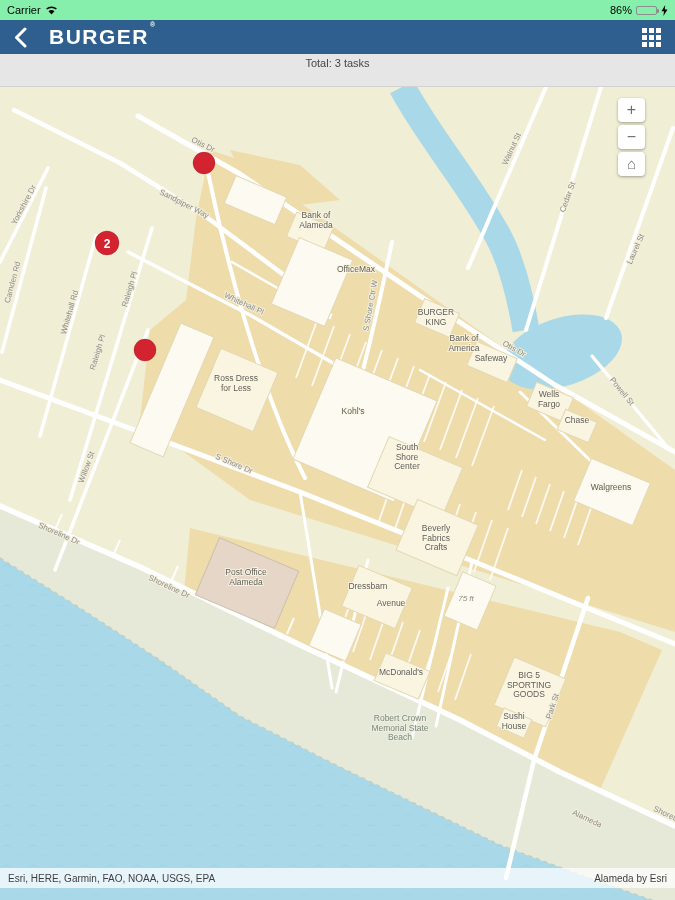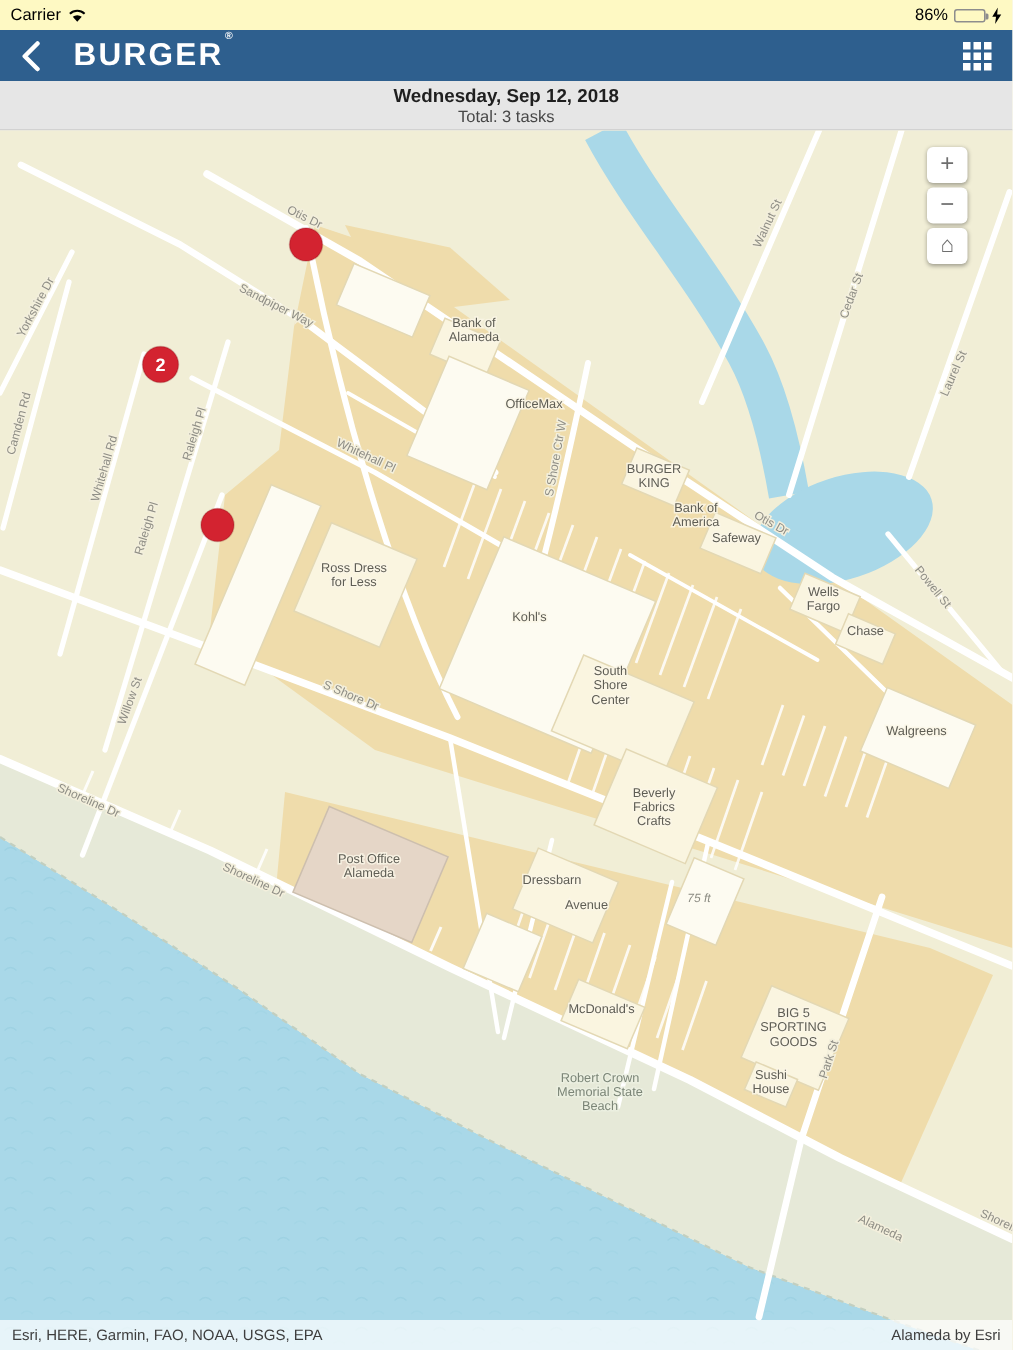"Carrier" .status-bar { background: #fef9c3 -> #86efac }
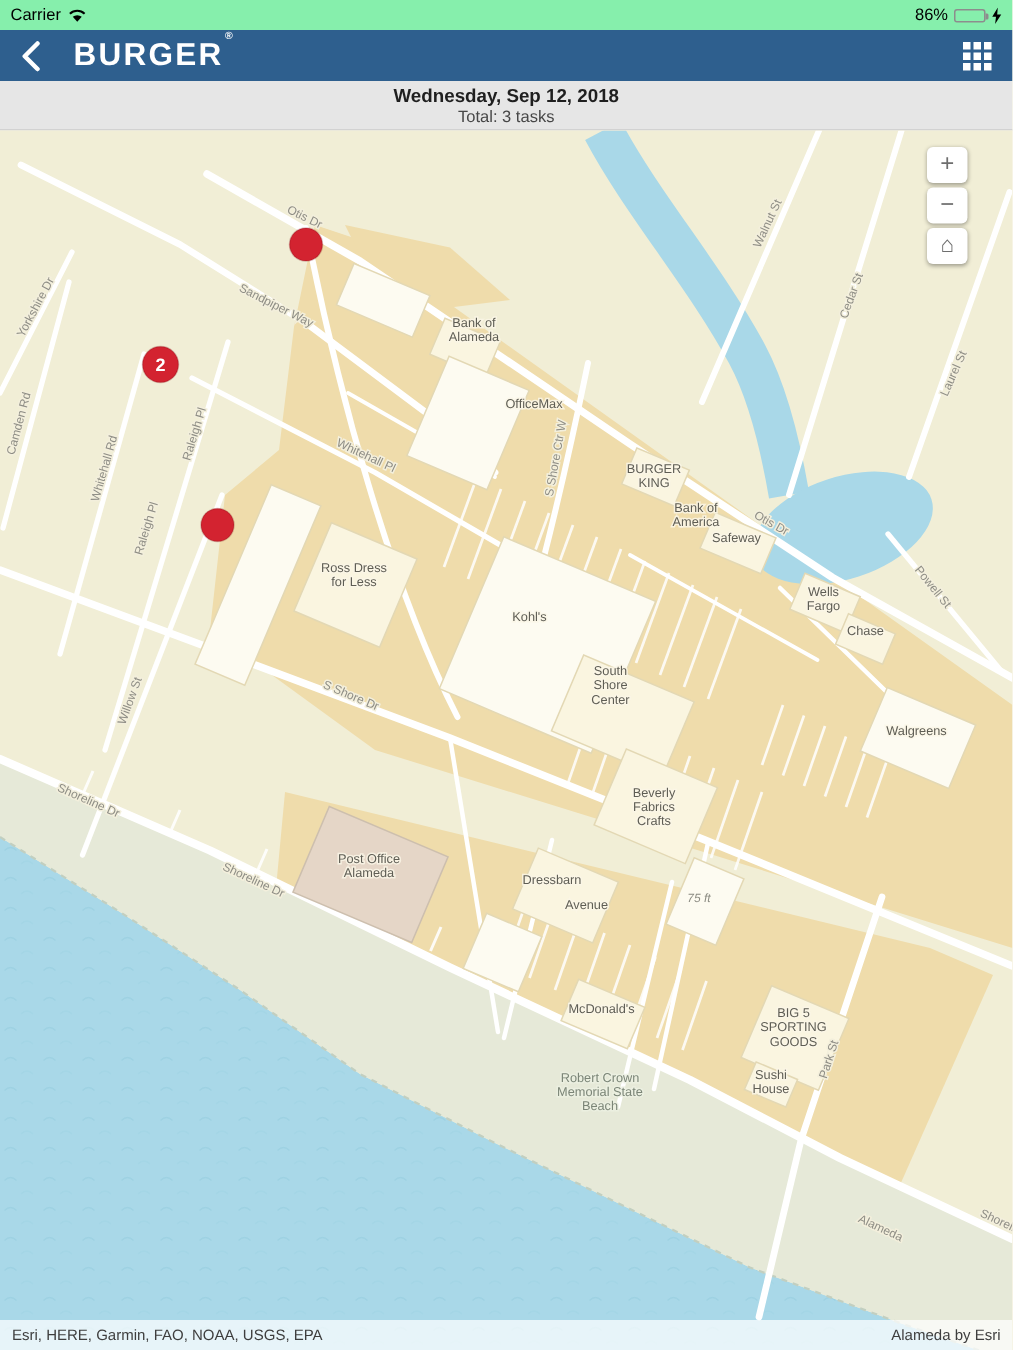"Wednesday, Sep 12, 2018" div.date-line { html: <div>Wednesday, Sep 12, 2018</div> -> none }
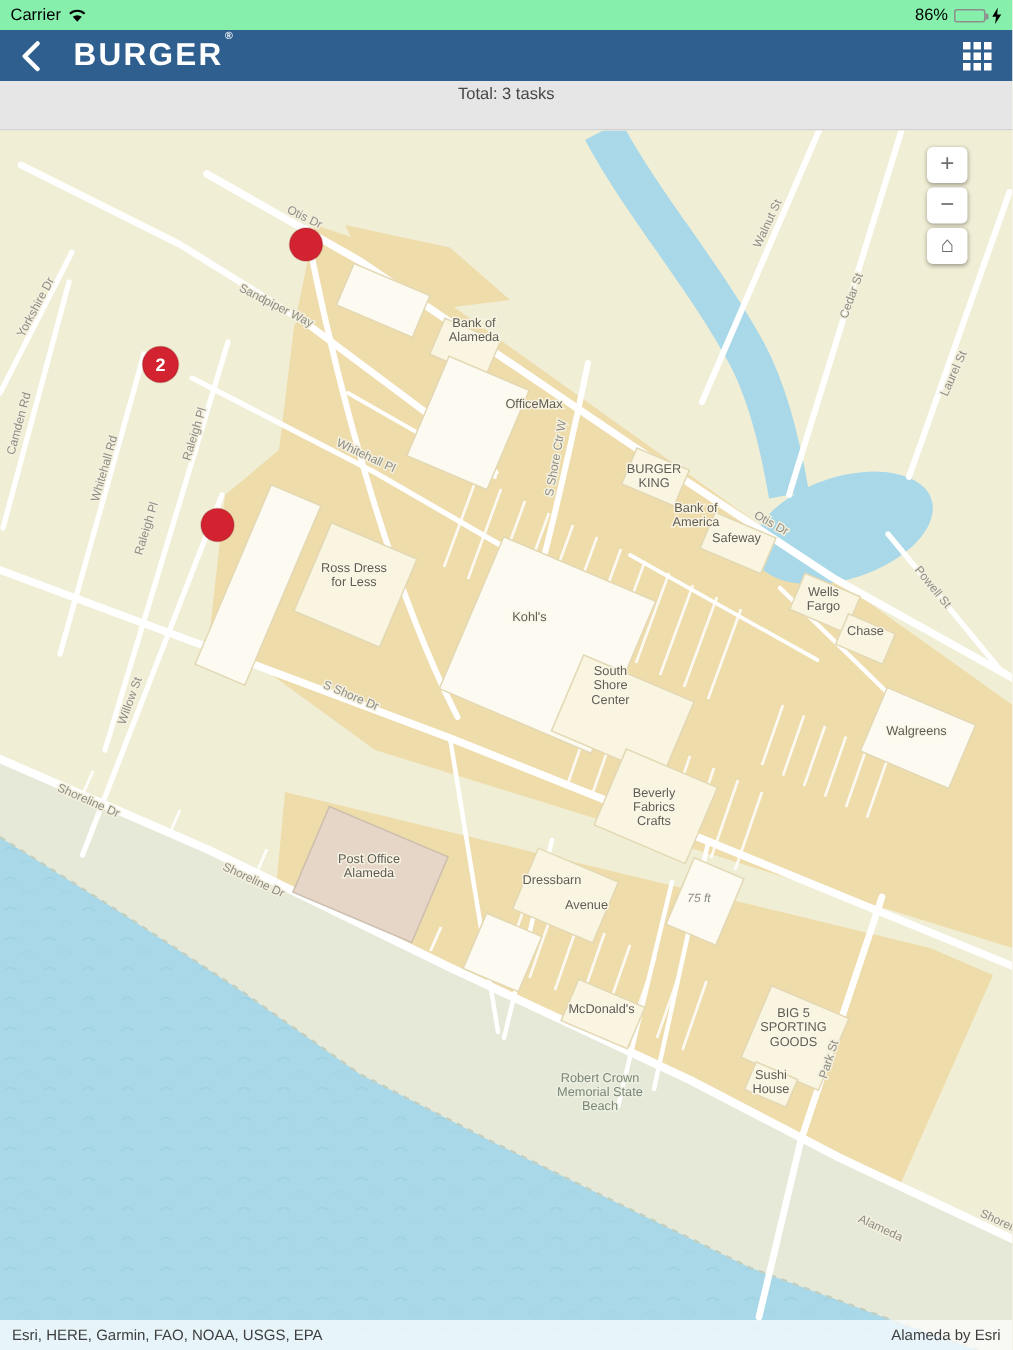"Esri, HERE, Garmin, FAO, NOAA," .attribution { bottom: 0 -> 12px }
